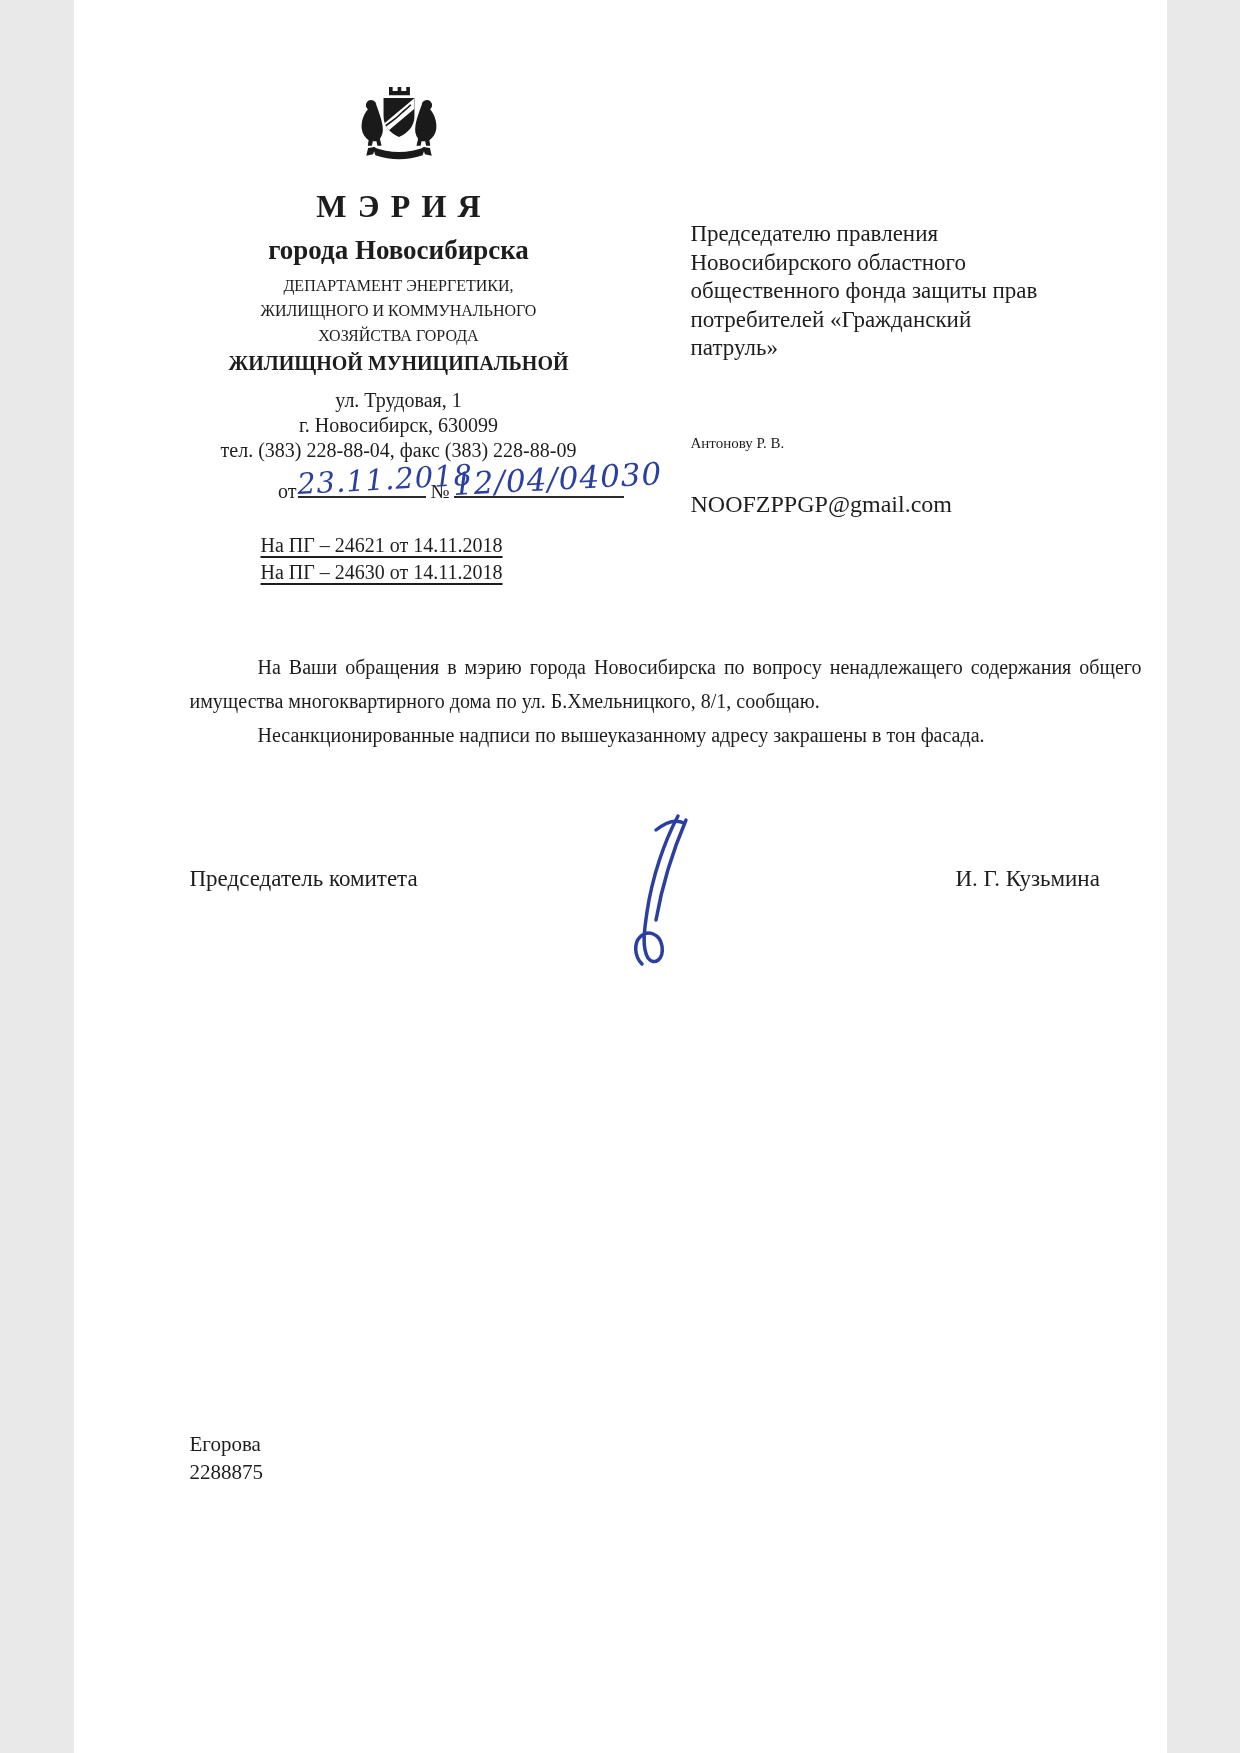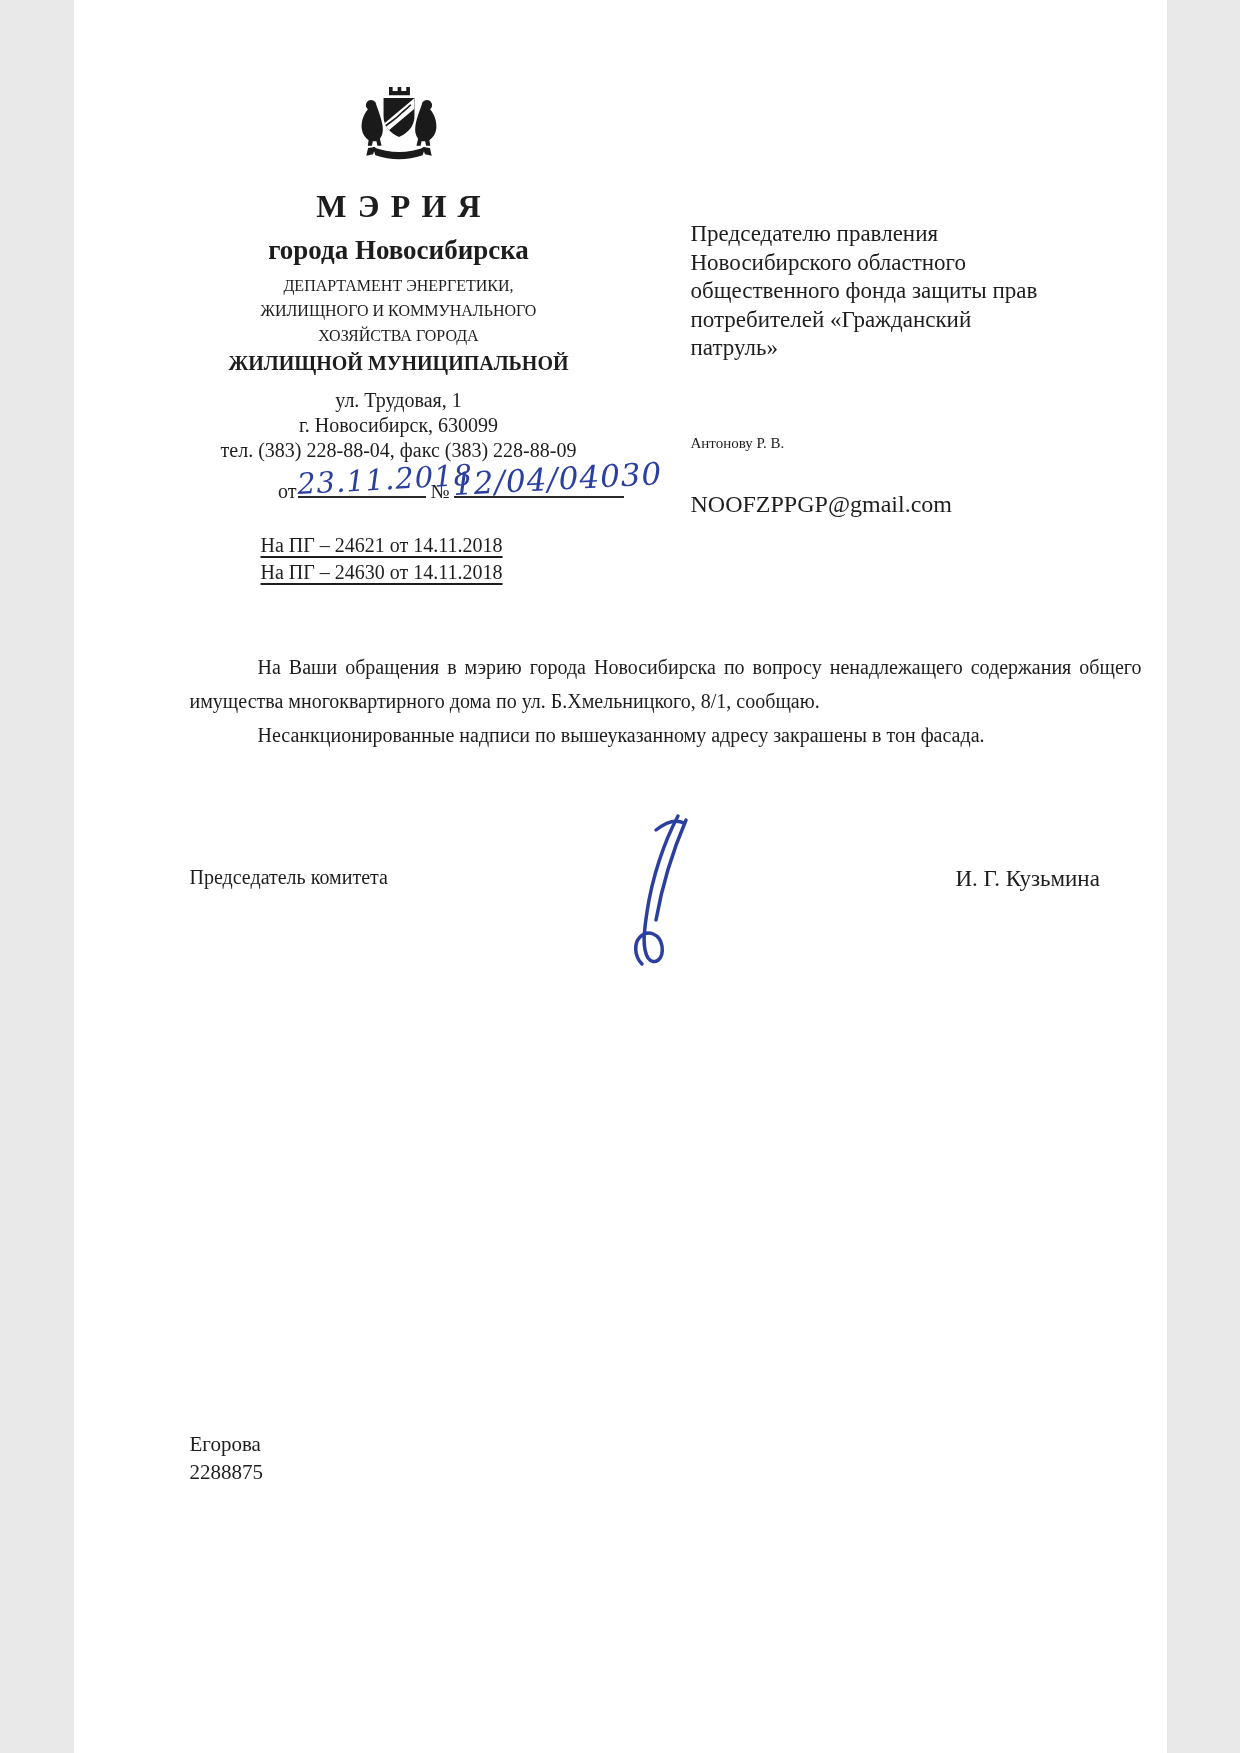"Председатель комитета" .sig-title { font-size: 20px -> 23px }
